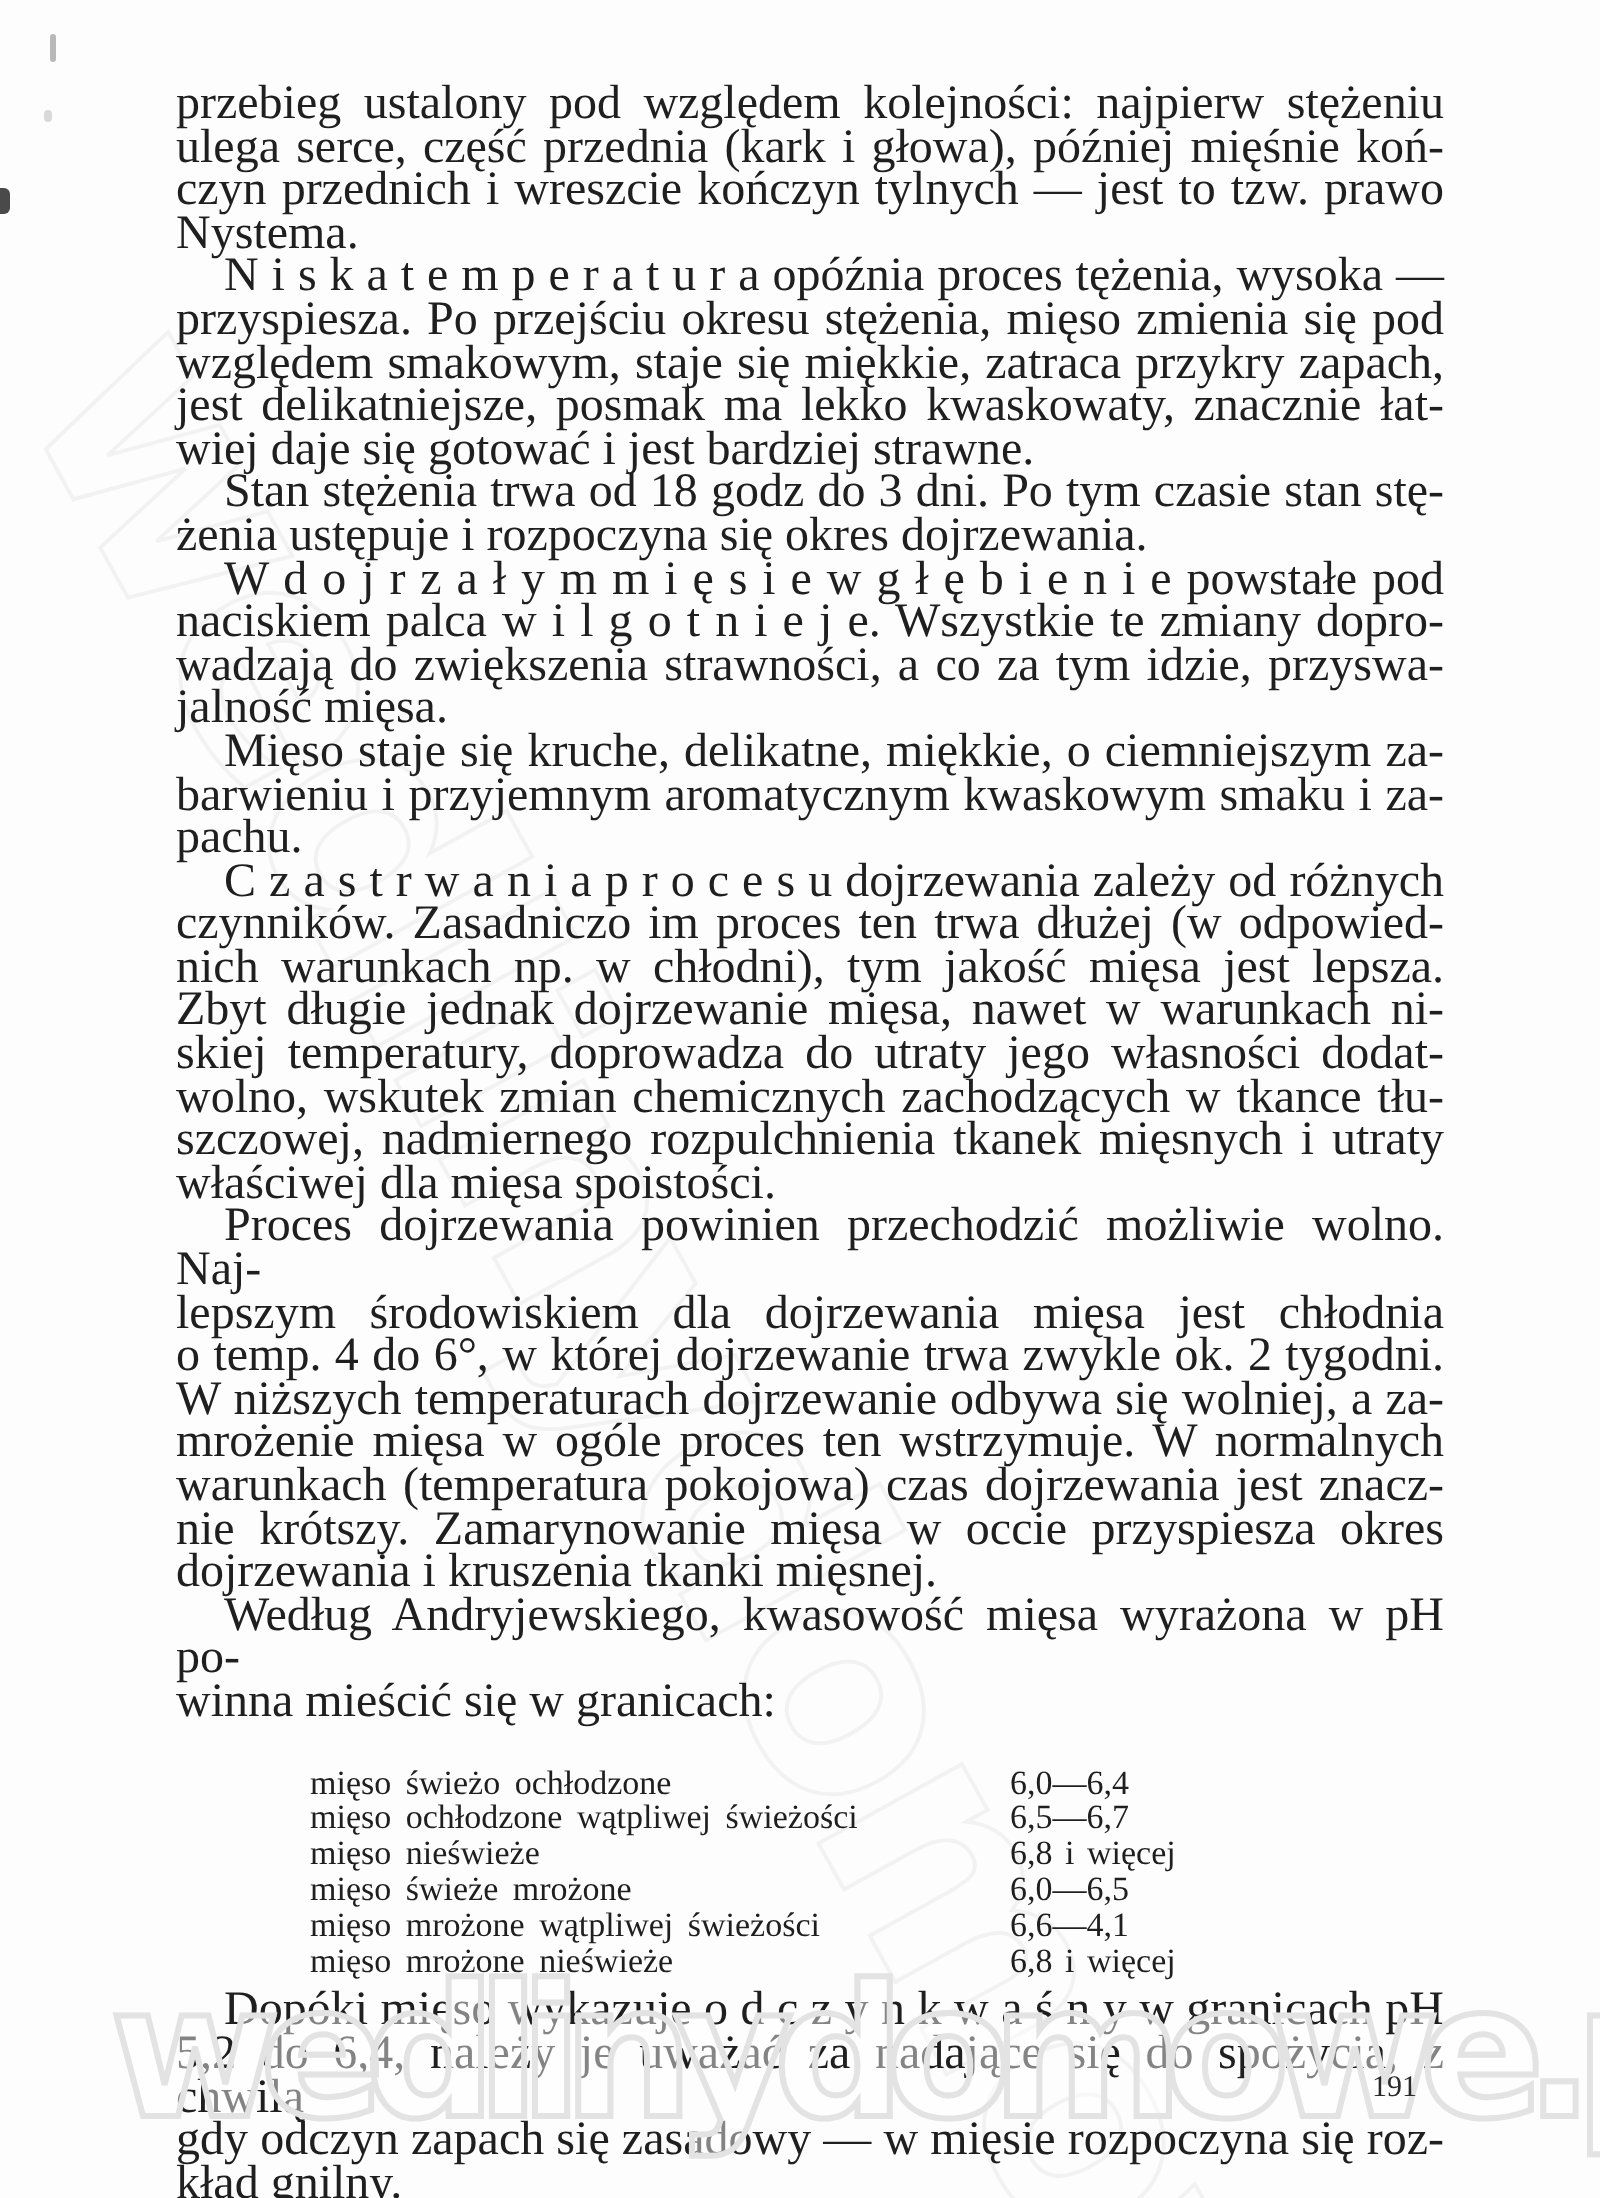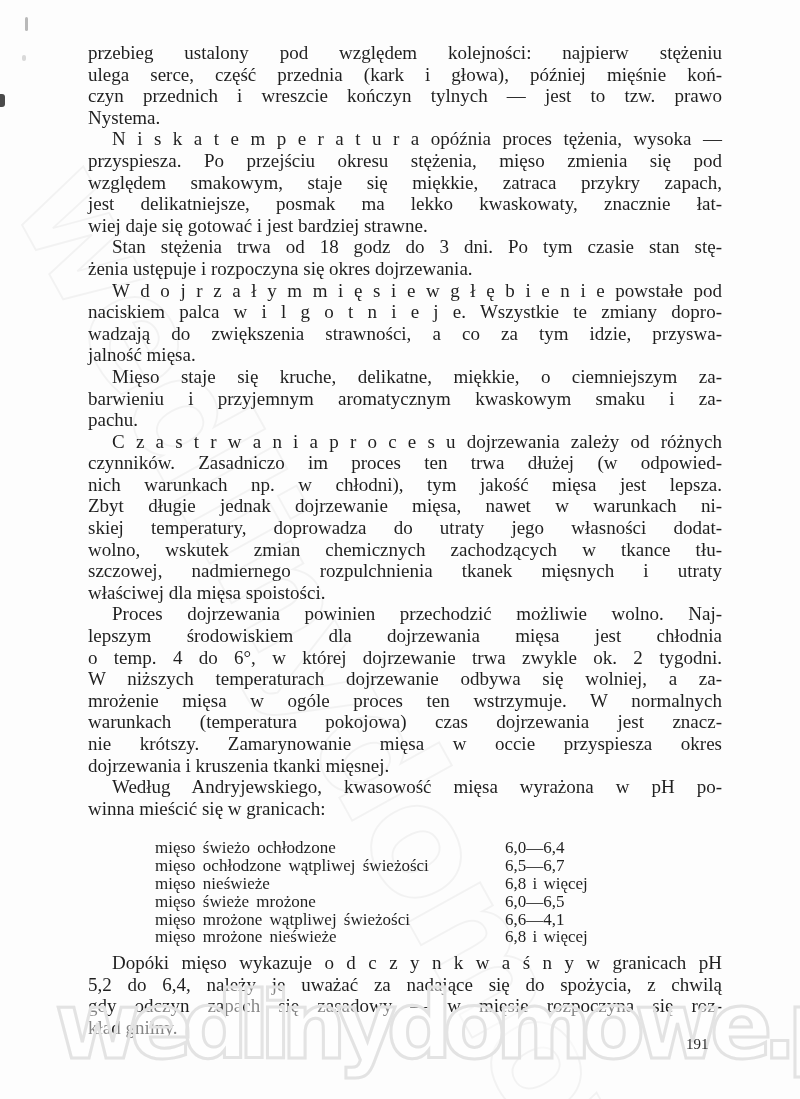"przebieg ustalony pod względem" .para { font-size: 19px -> 24px }
